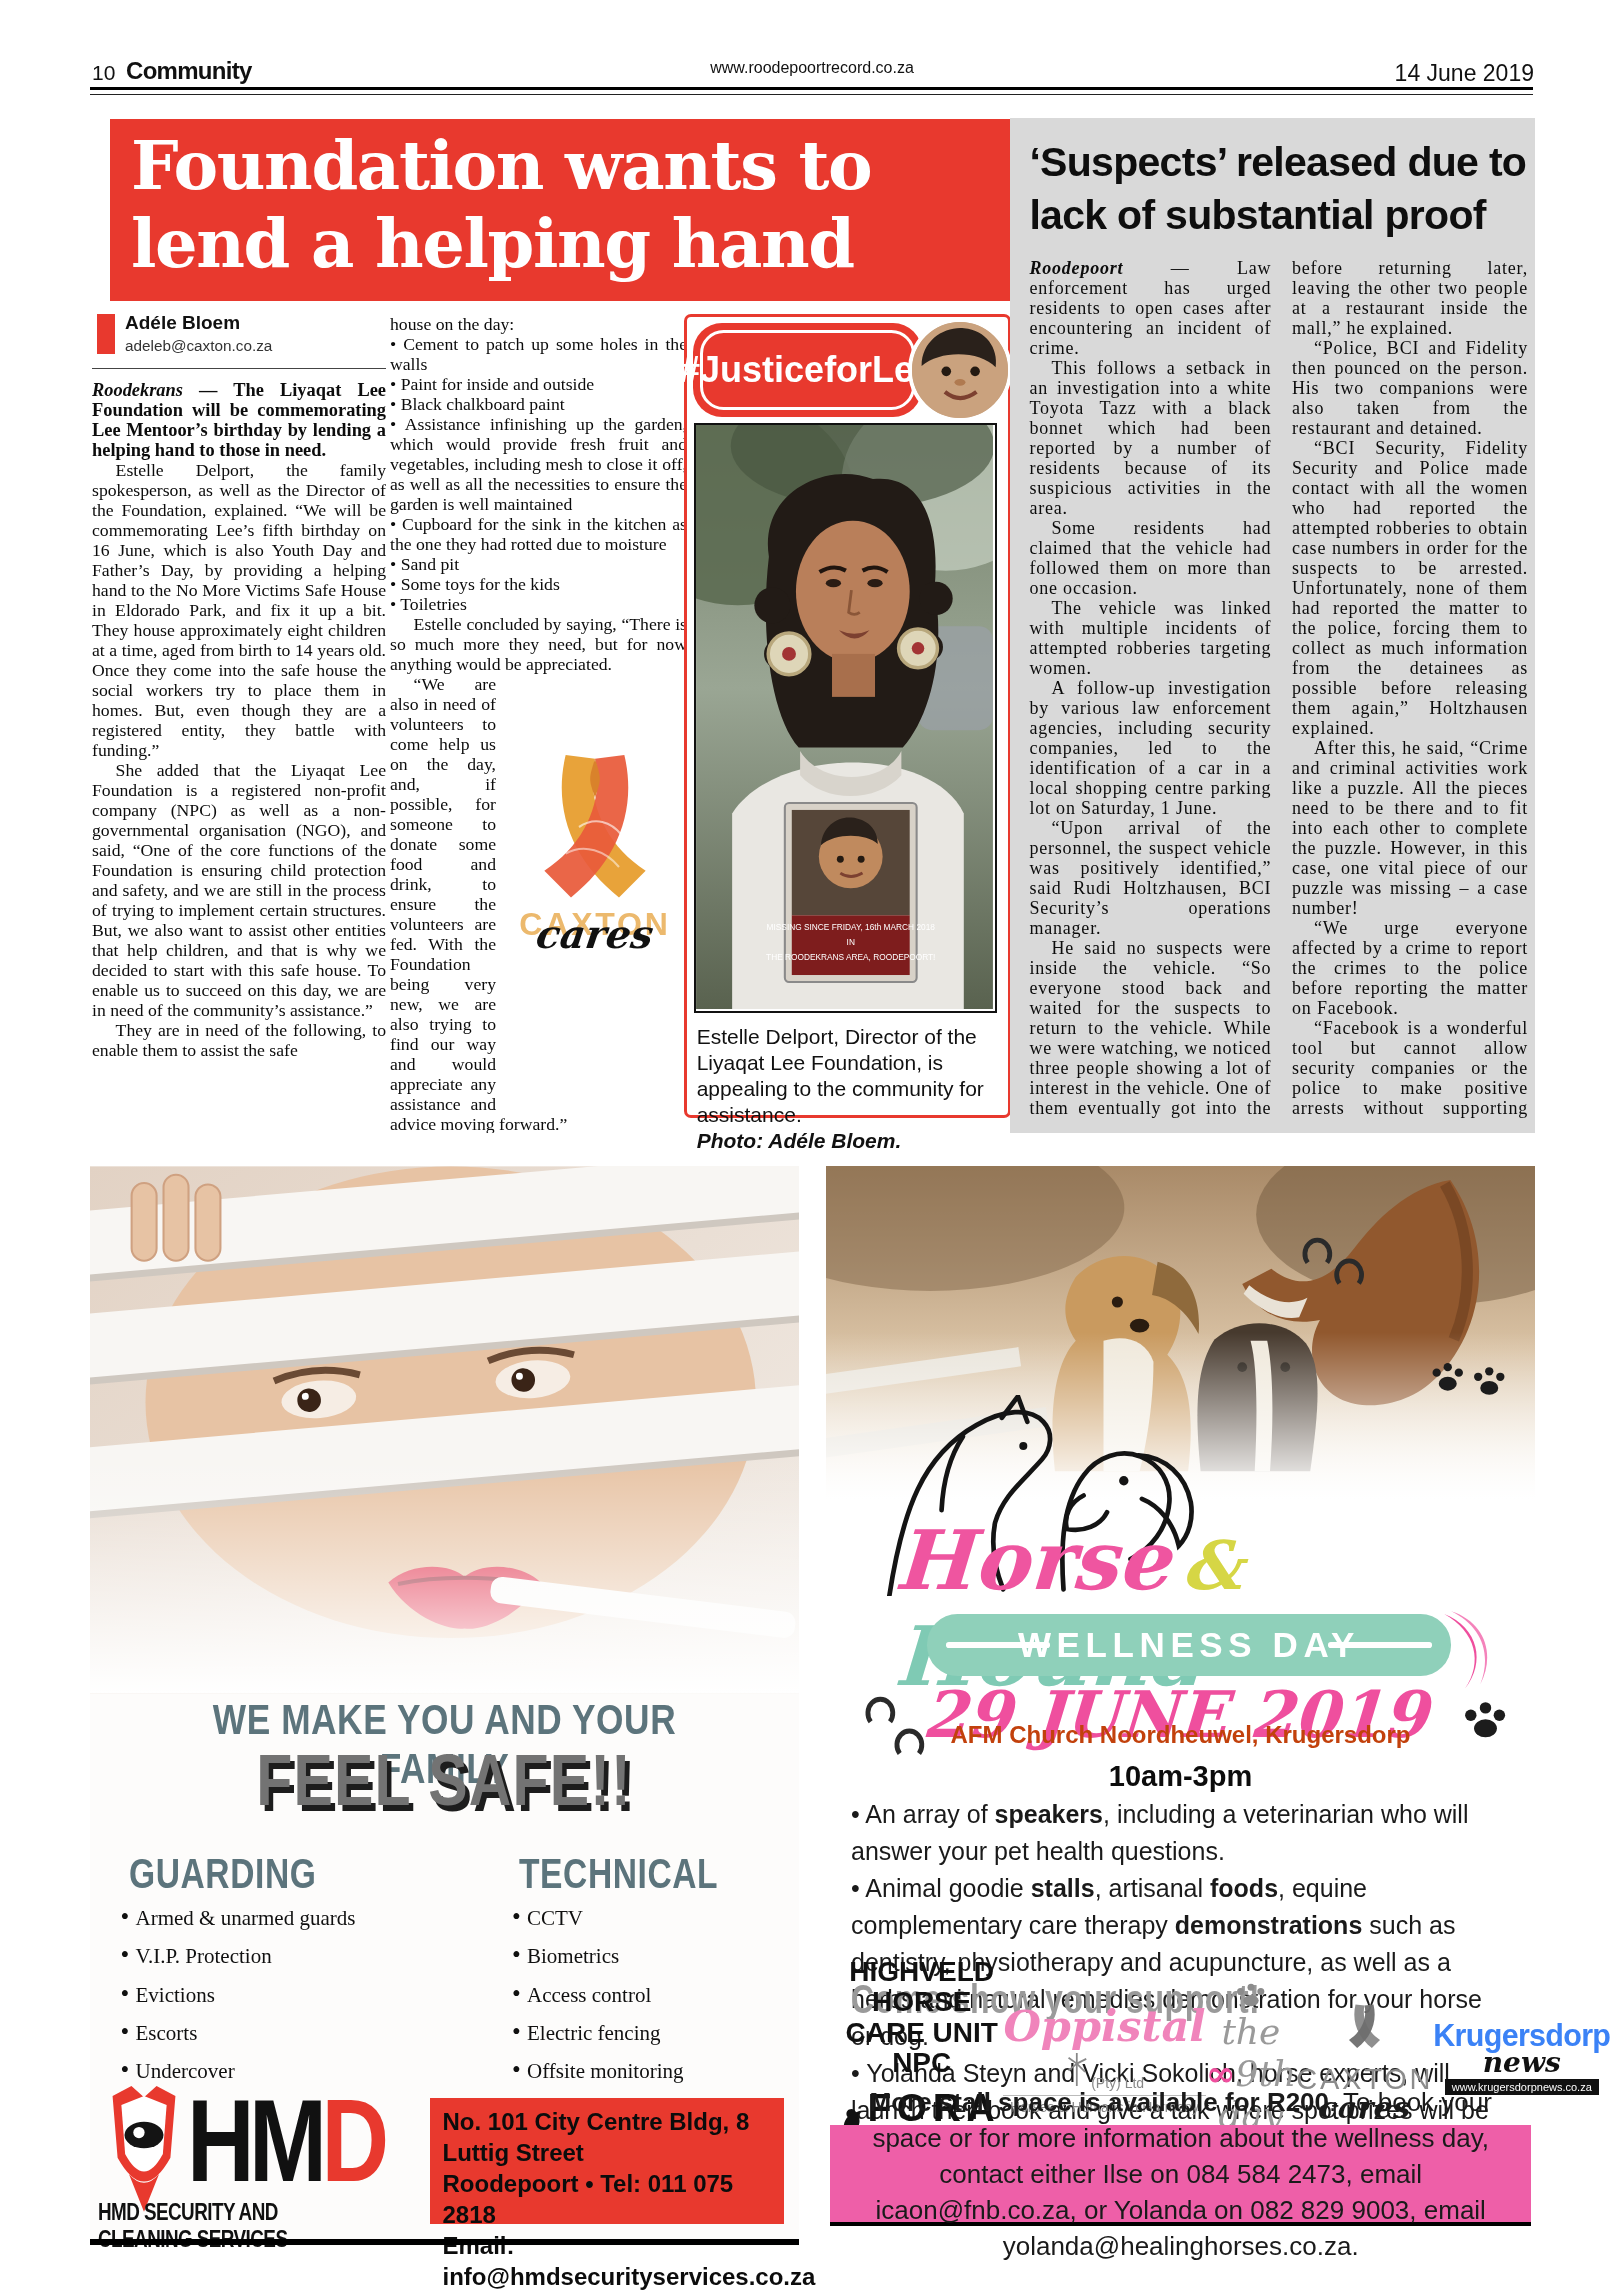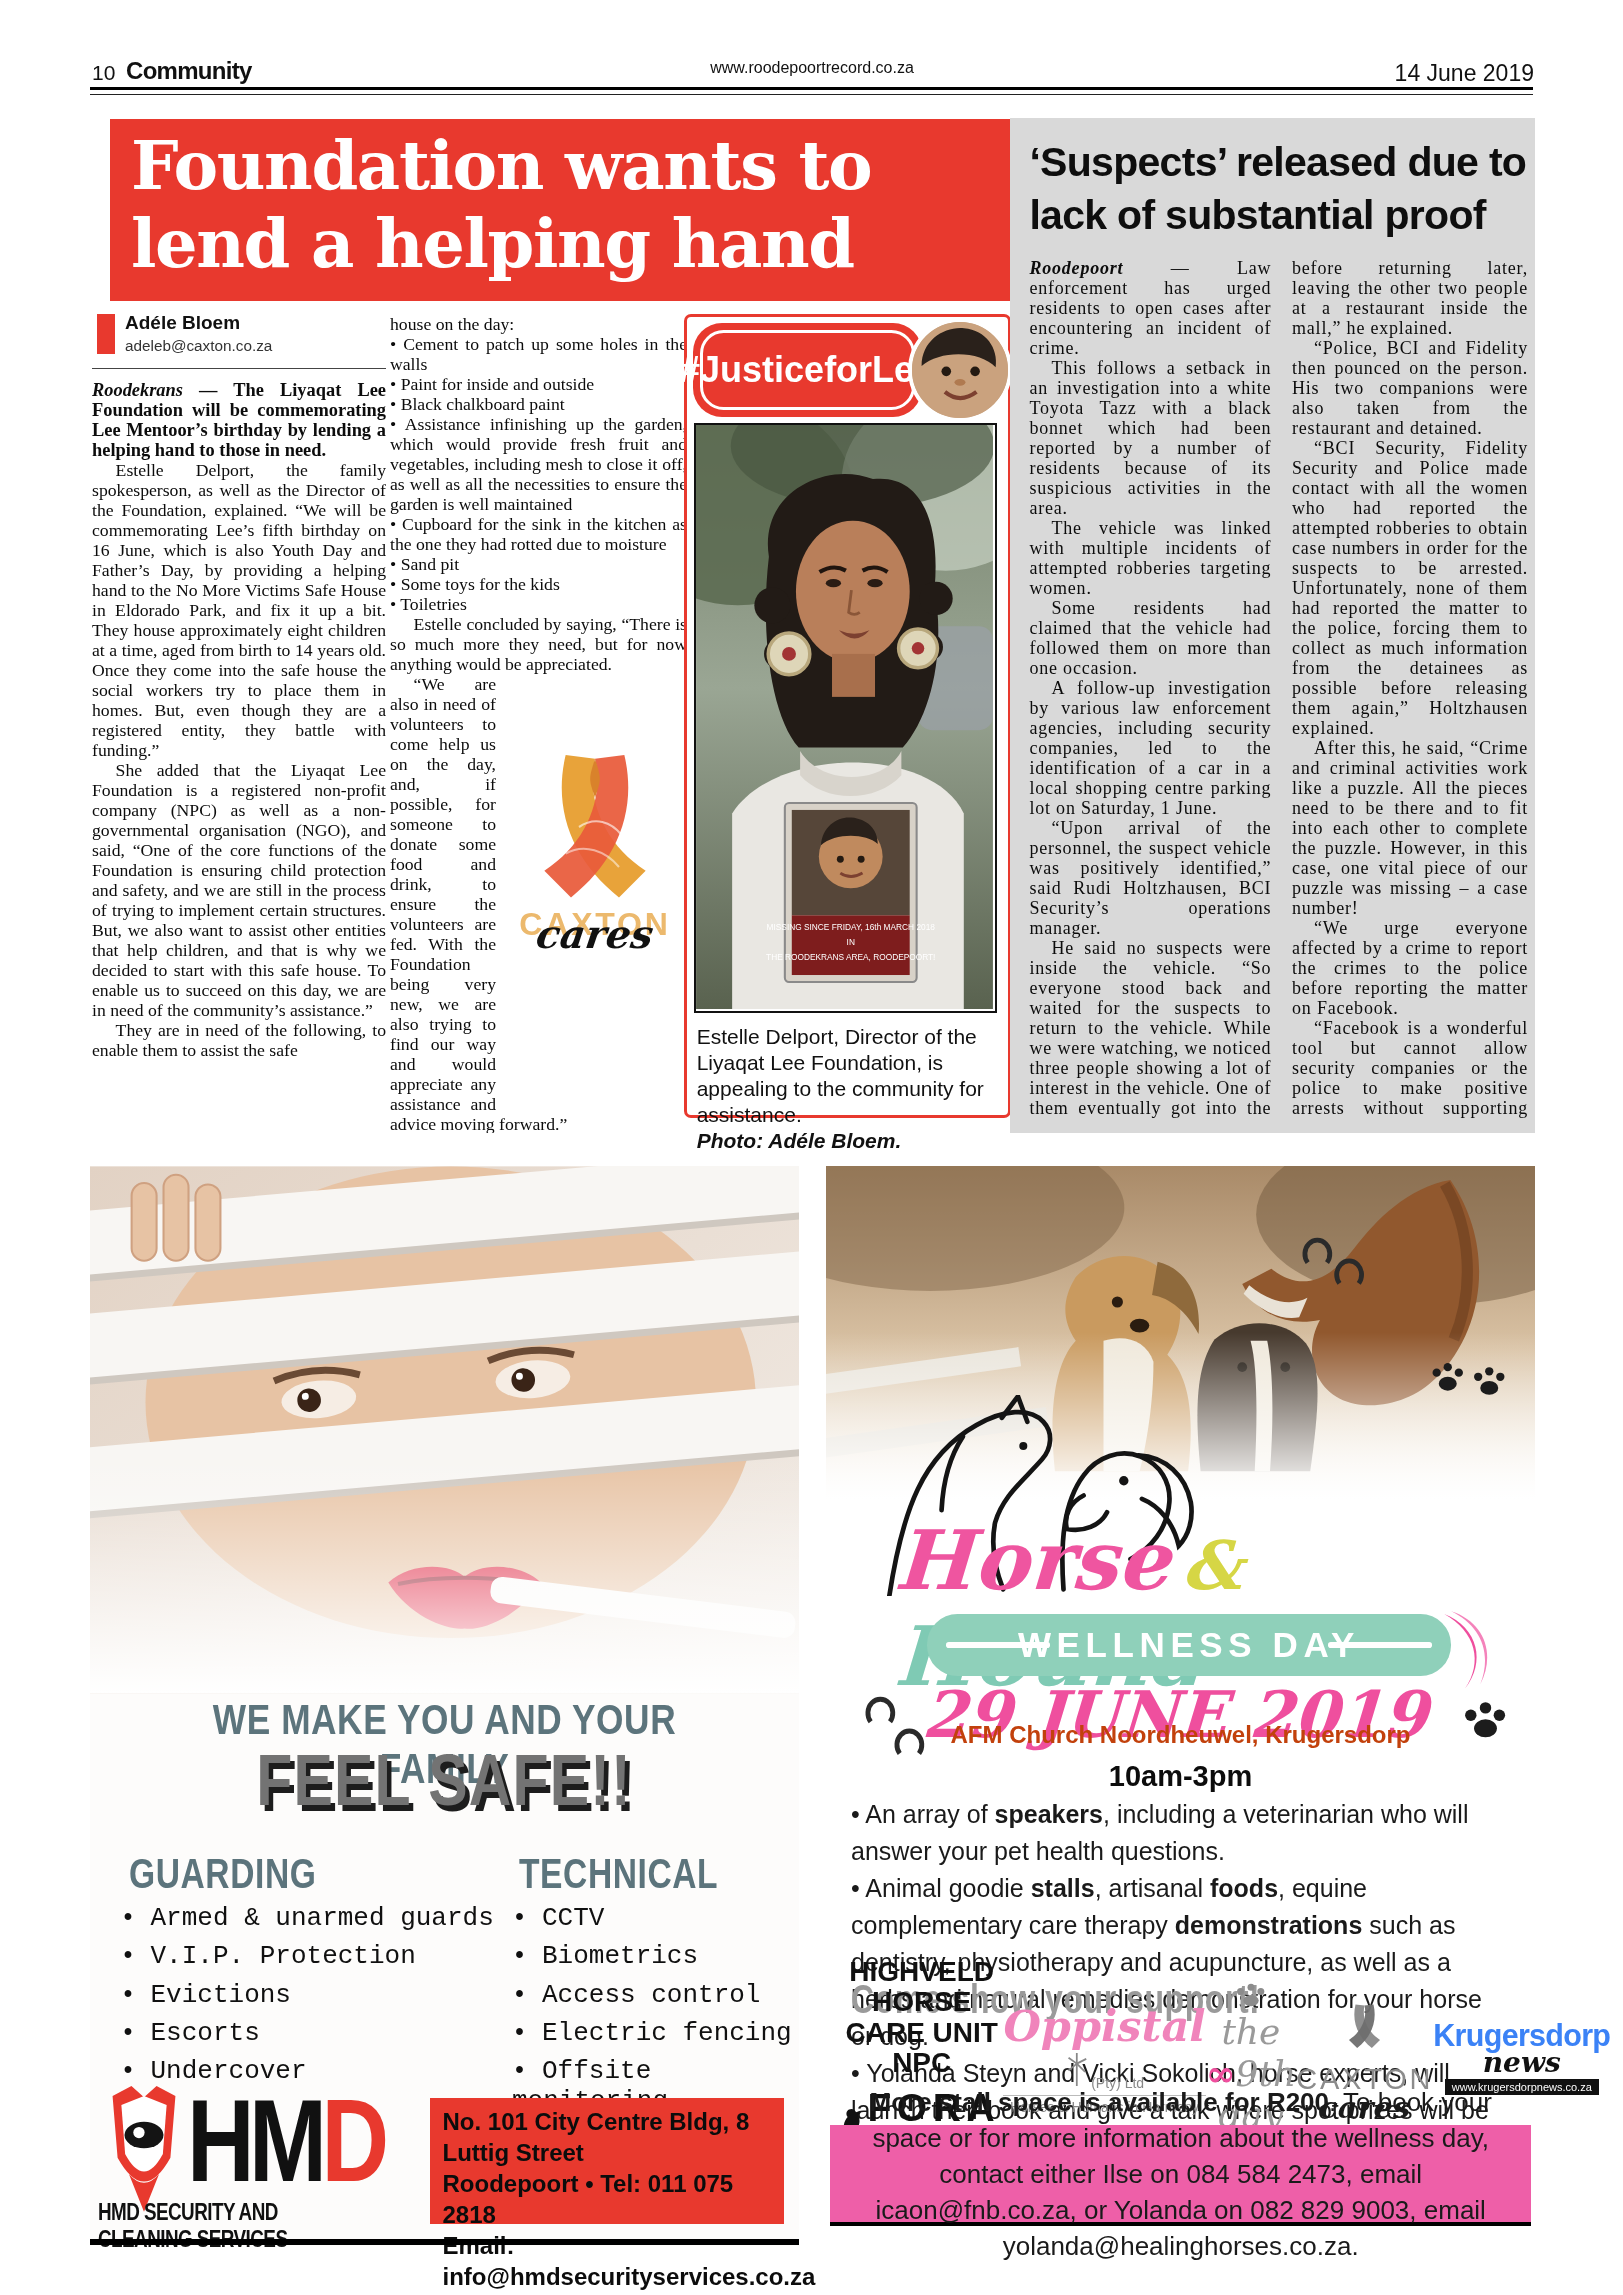"The vehicle was linked with" p { order: before "Some residents had claimed that" -> after "Some residents had claimed that" }
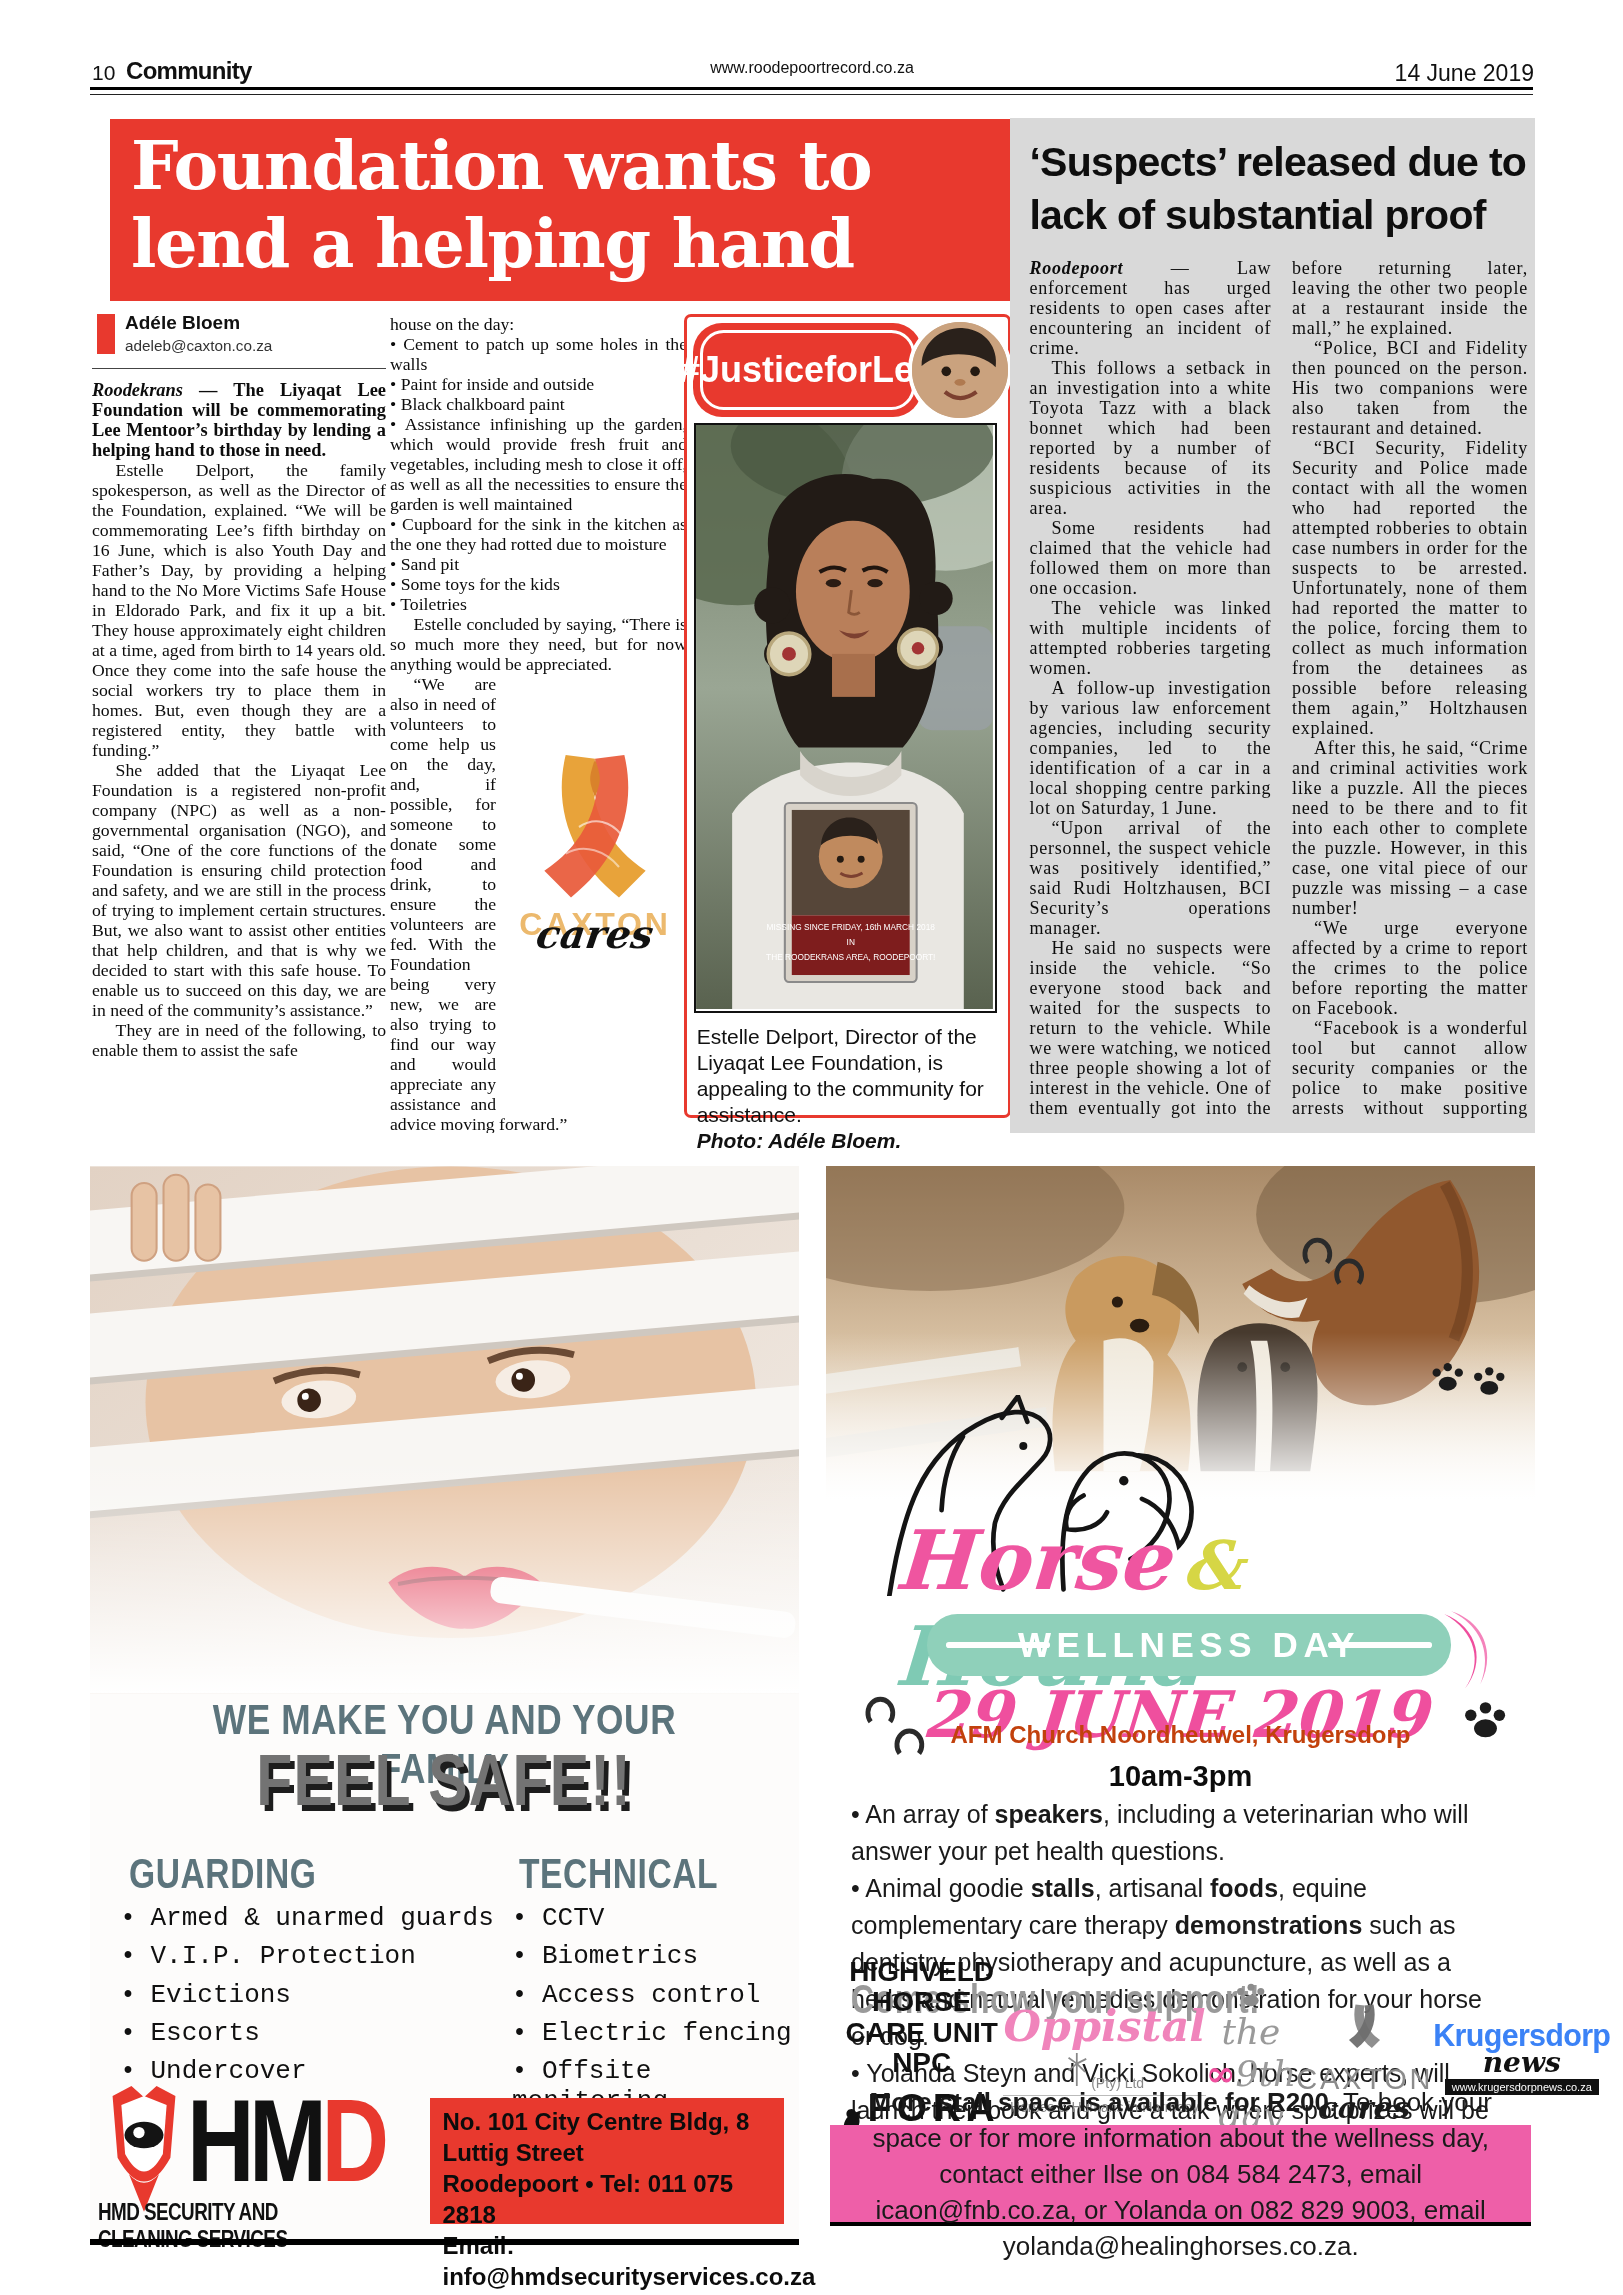"Armed & unarmed guards" .svc-item { font-family: Liberation Mono, monospace -> Liberation Serif, serif; font-size: 26px -> 21px }
